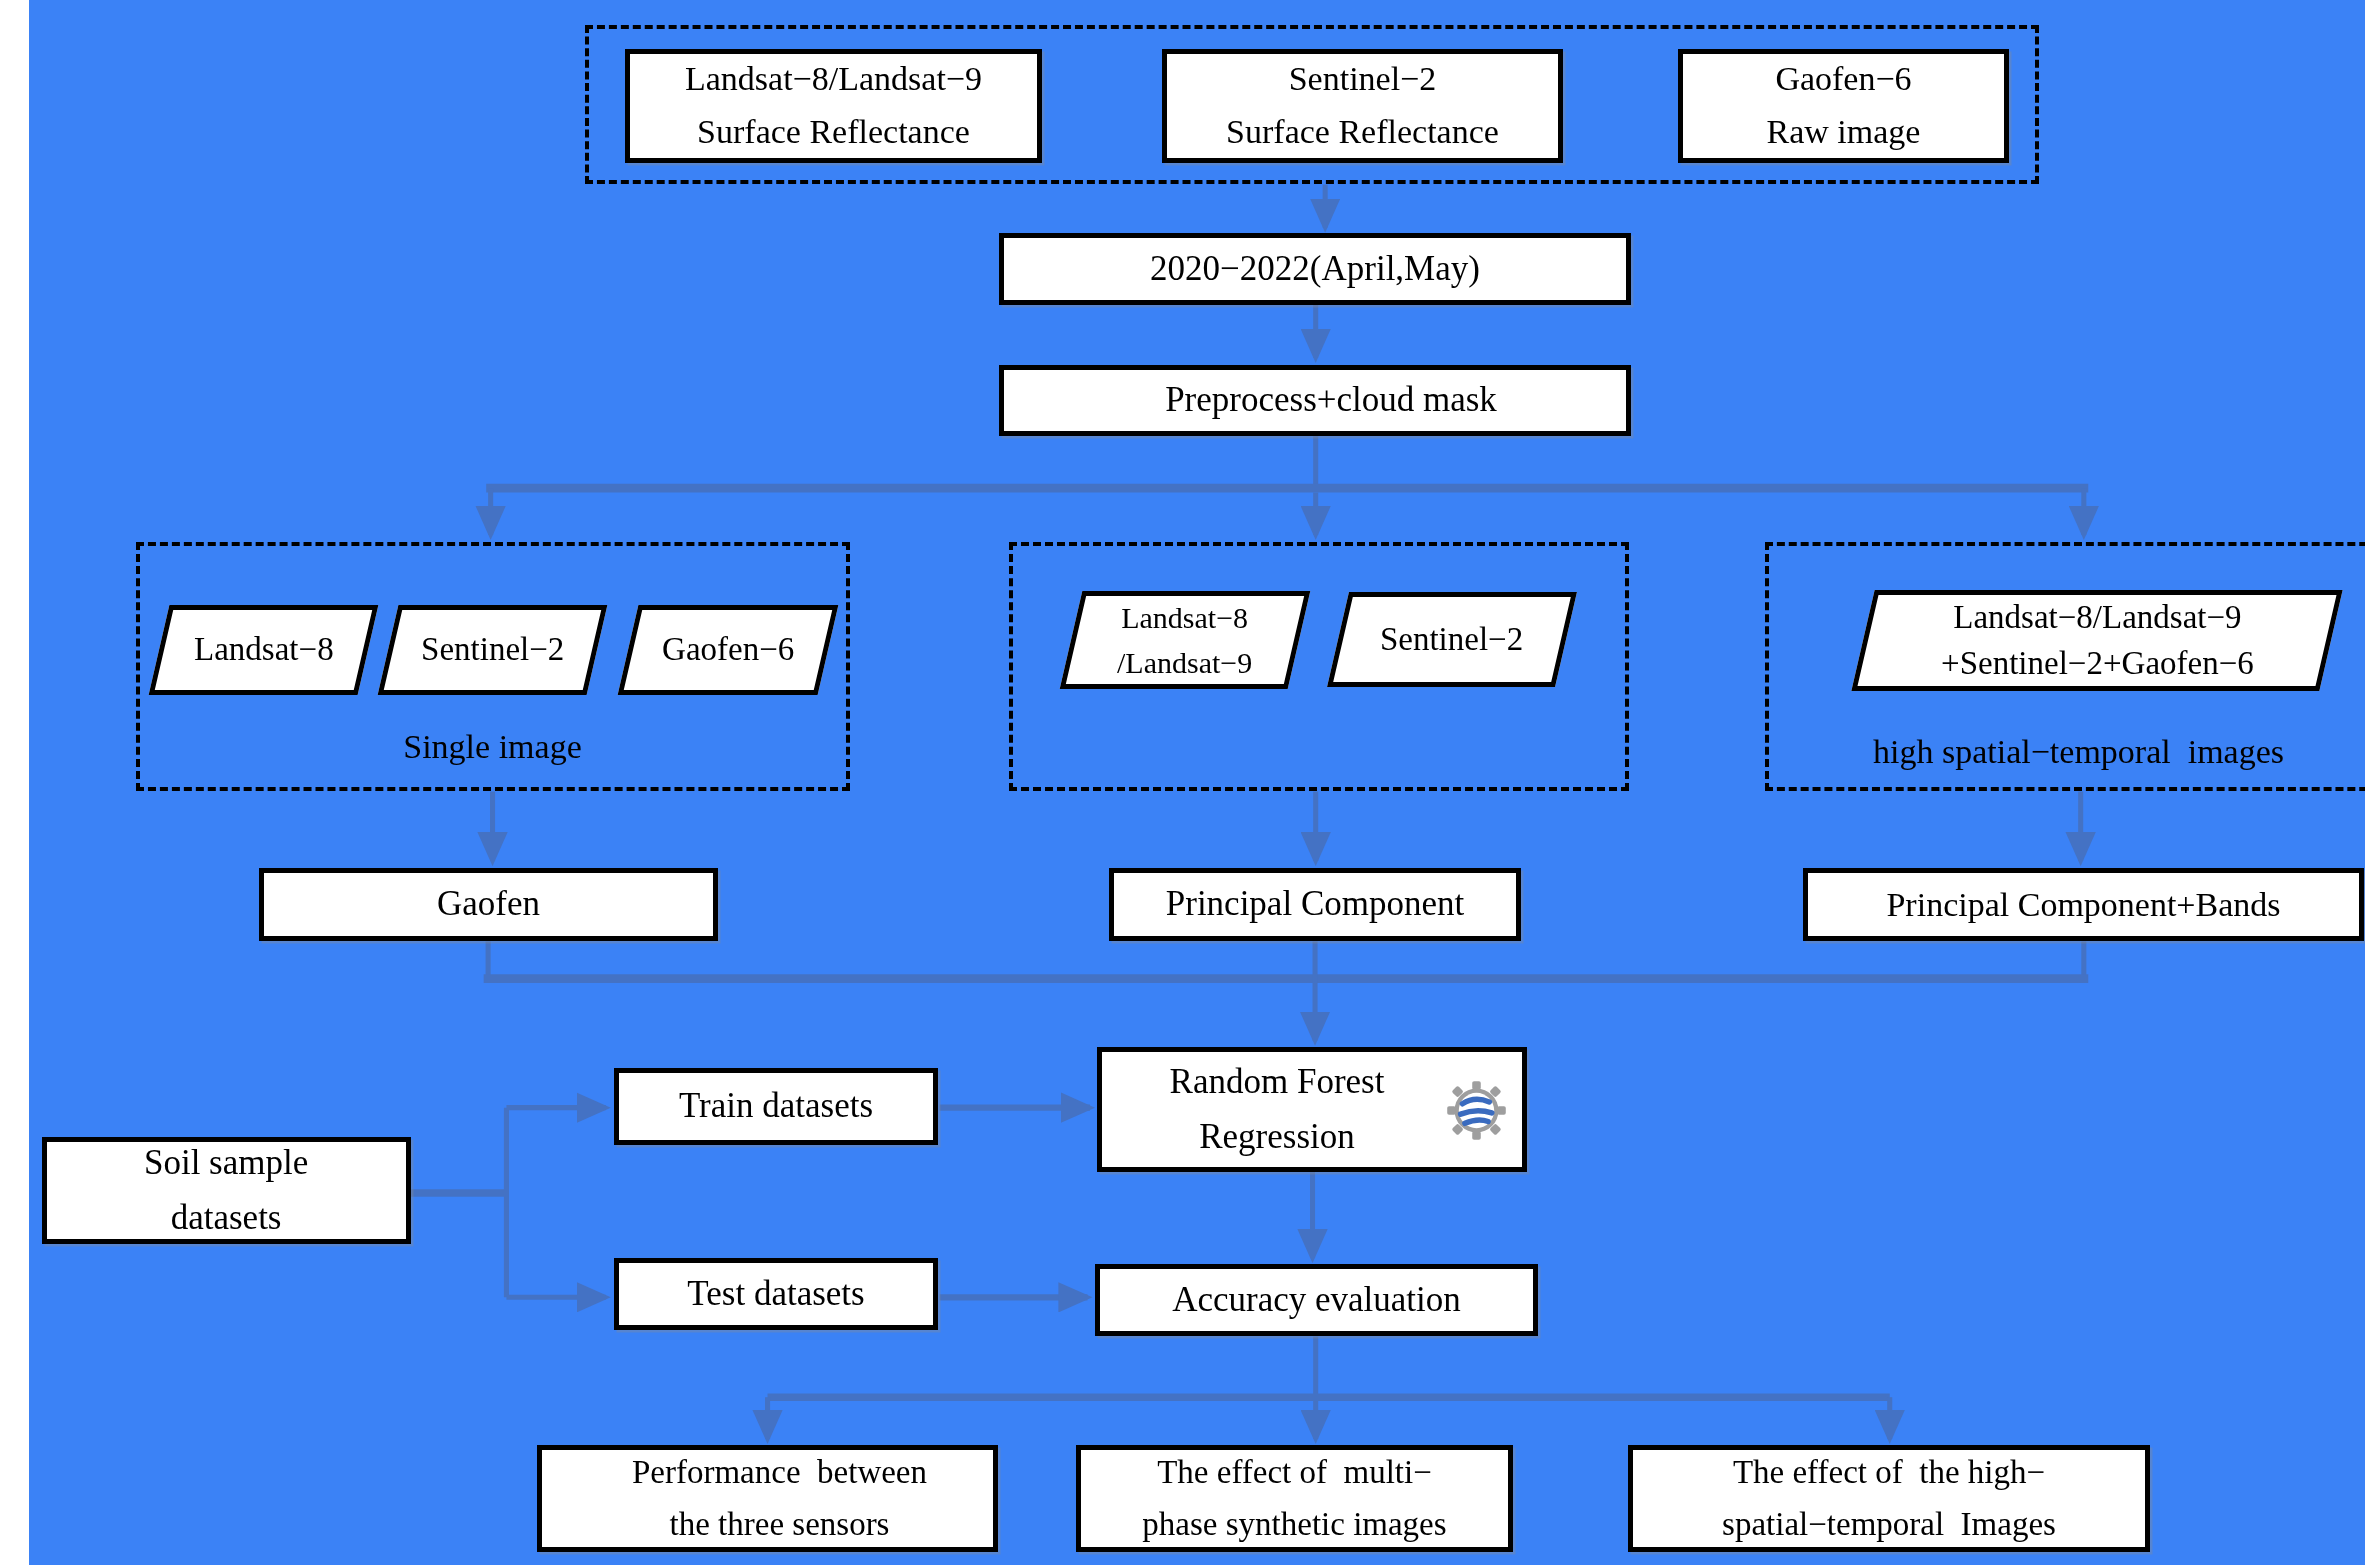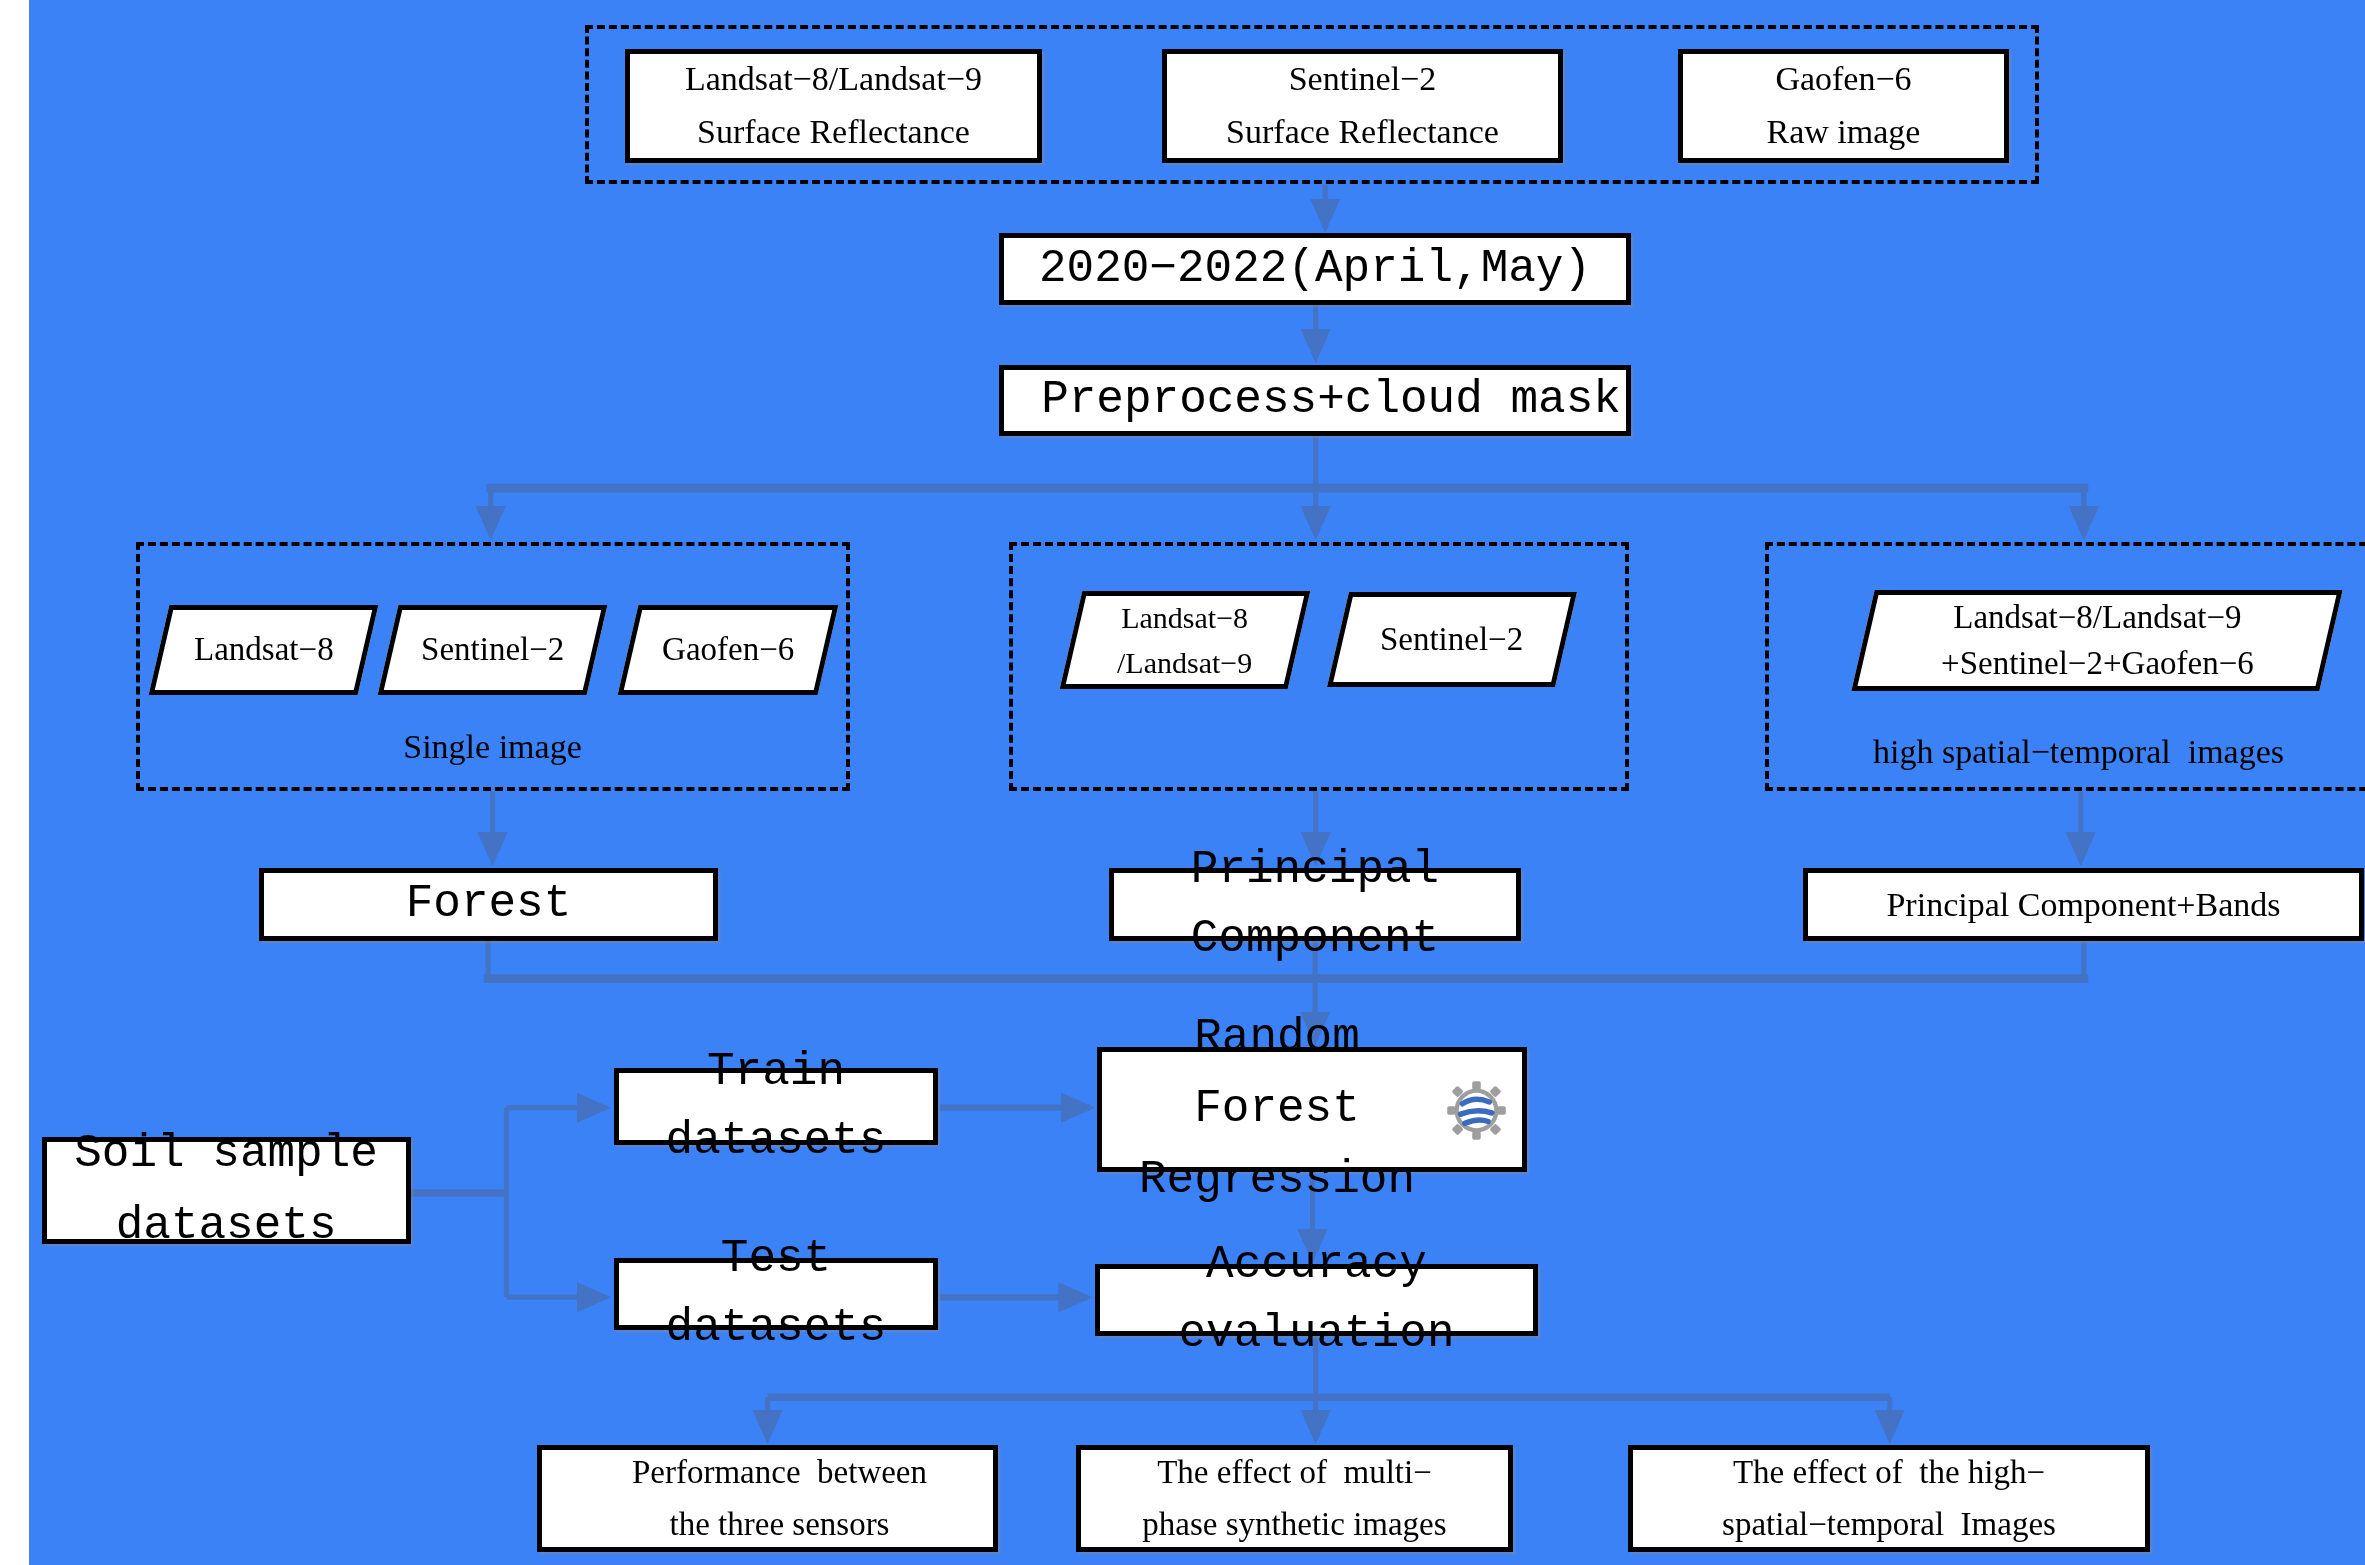"2020−2022(April,May)" .f56 { font-family: Liberation Mono, monospace -> none; font-size: 46px -> 35px }
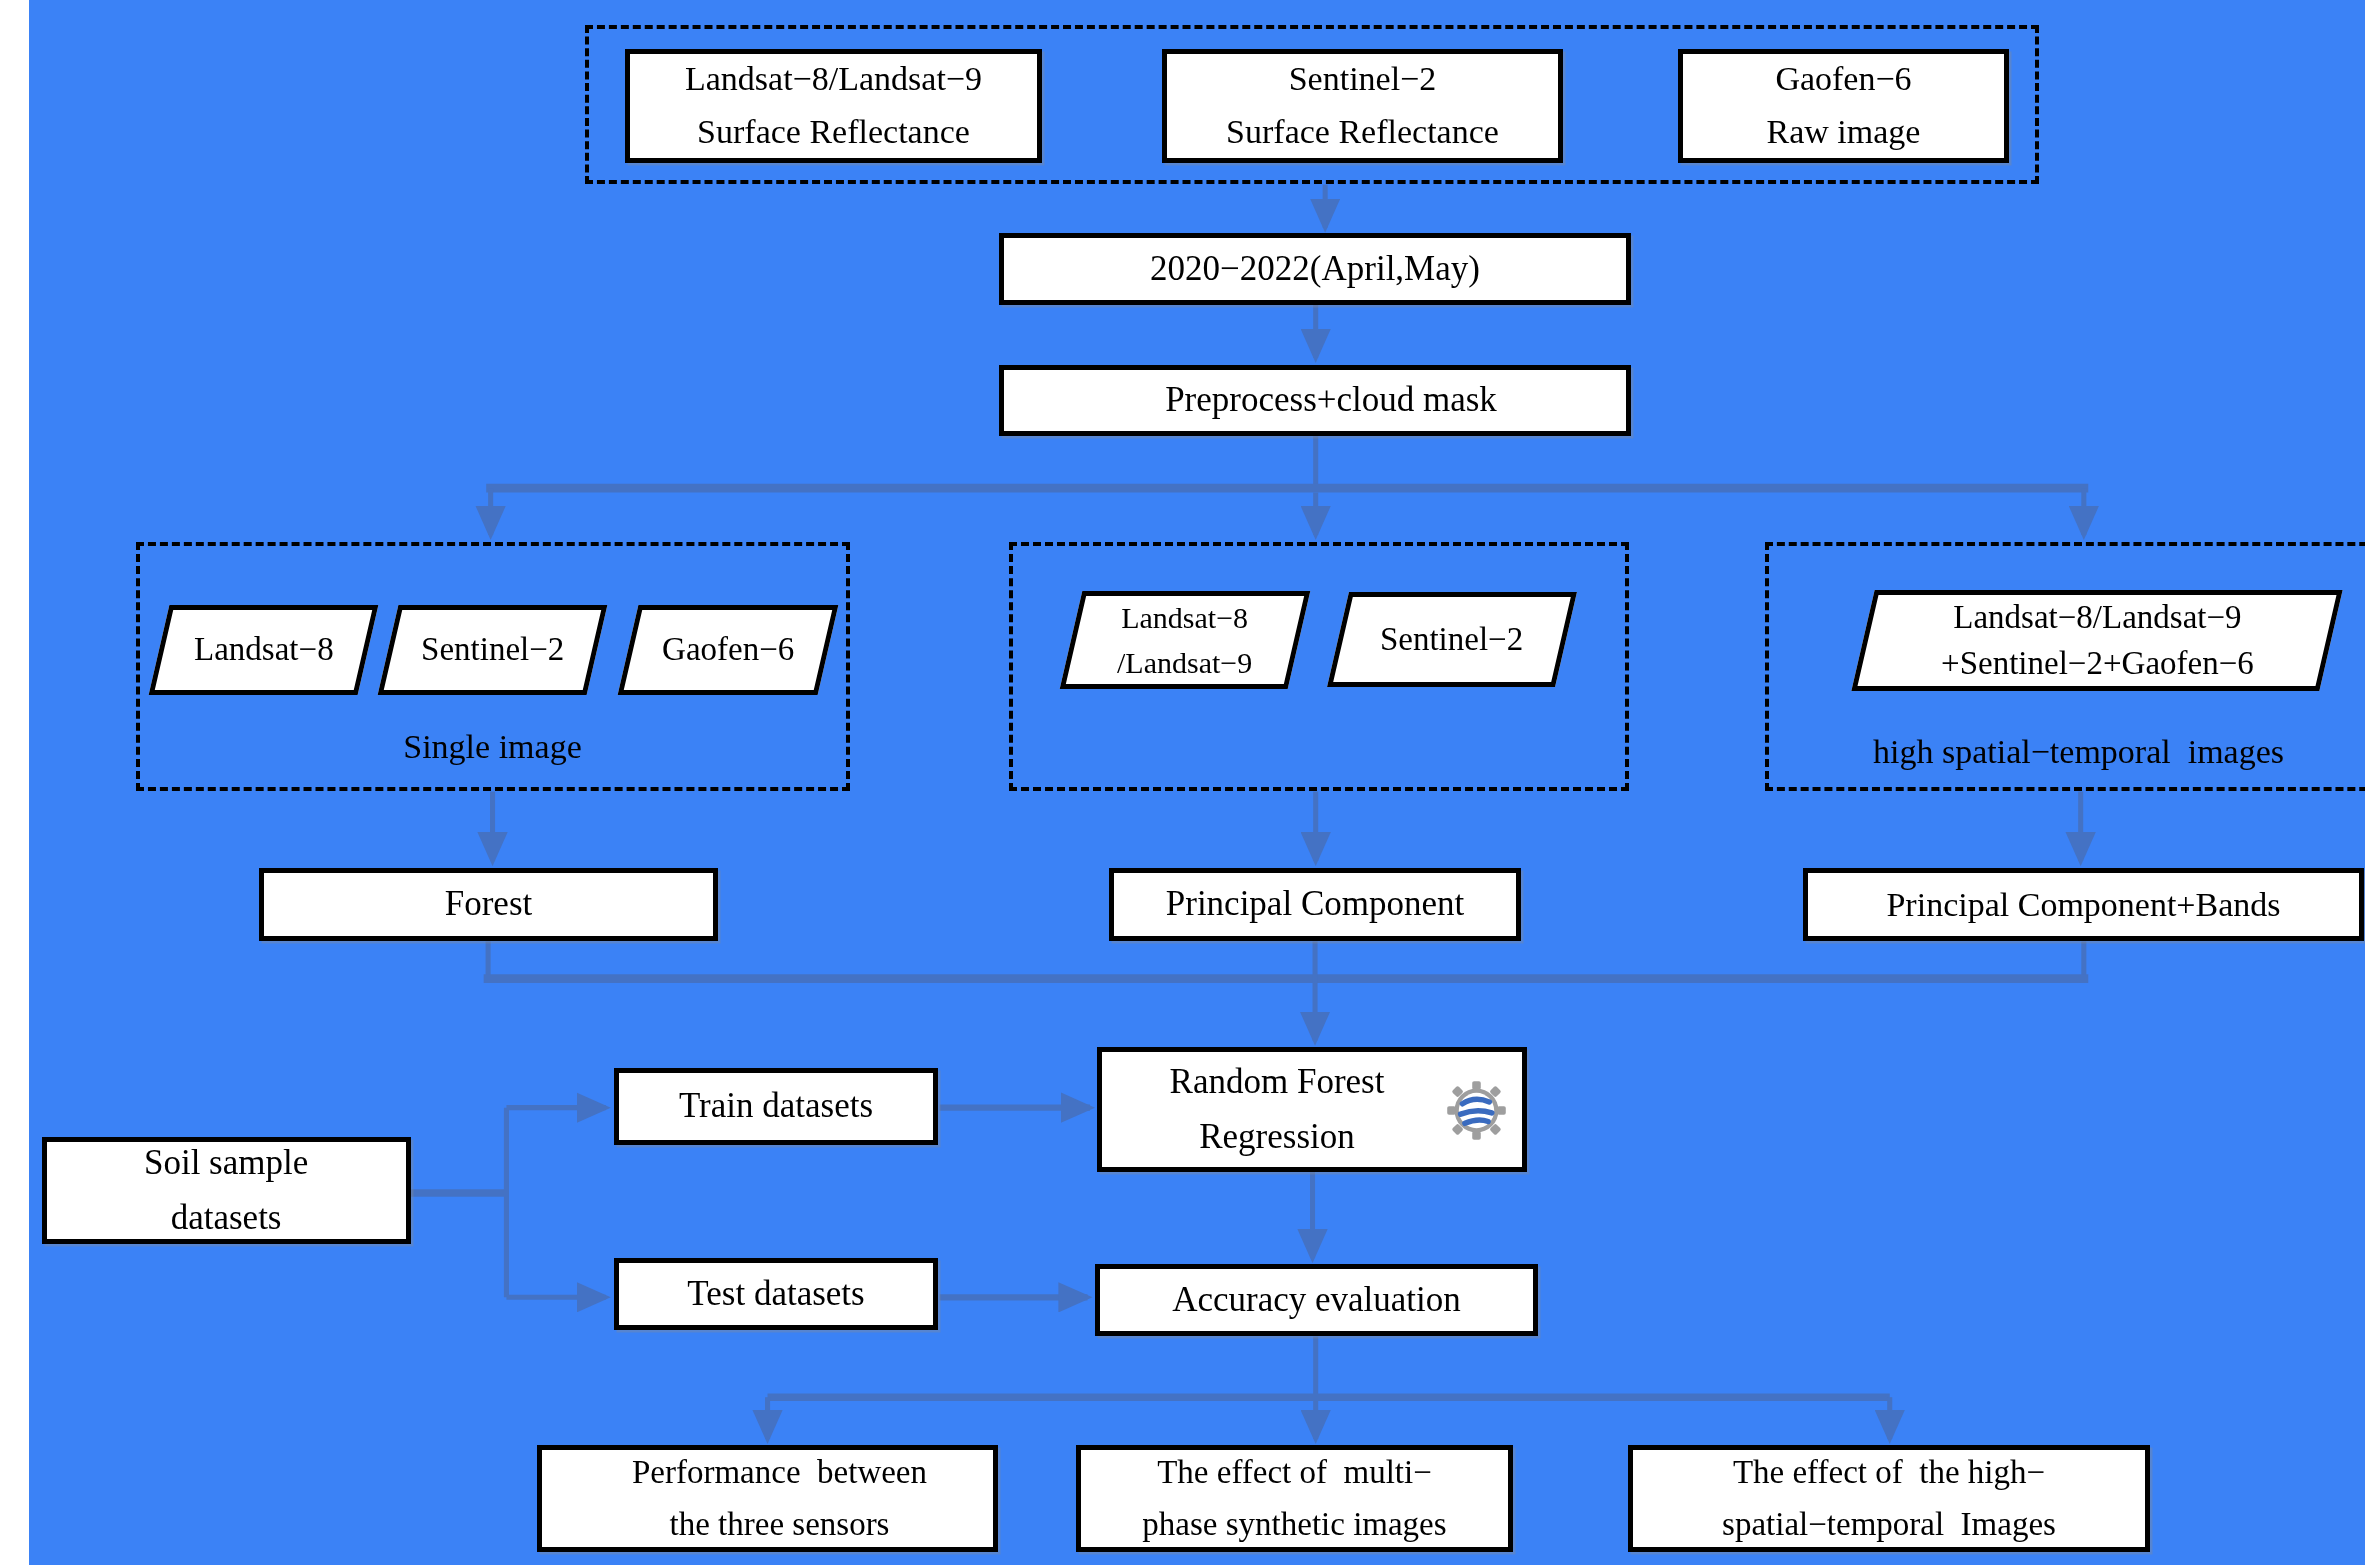"Forest" span.lbl { text: Forest -> Gaofen }
